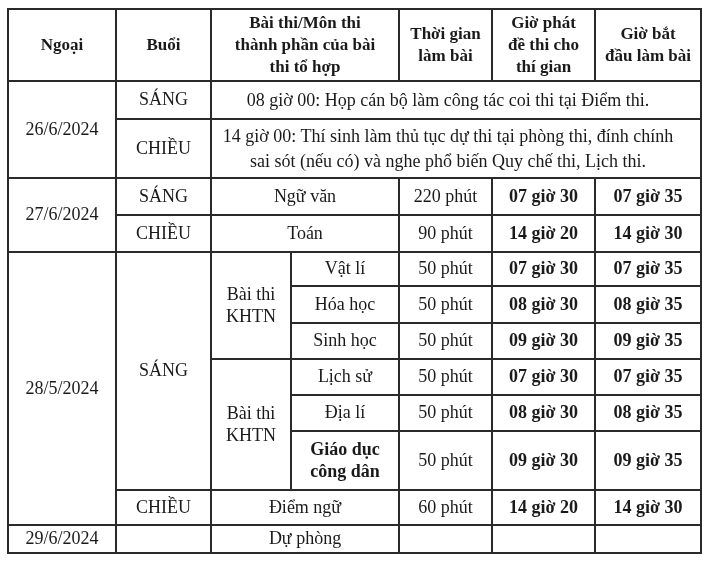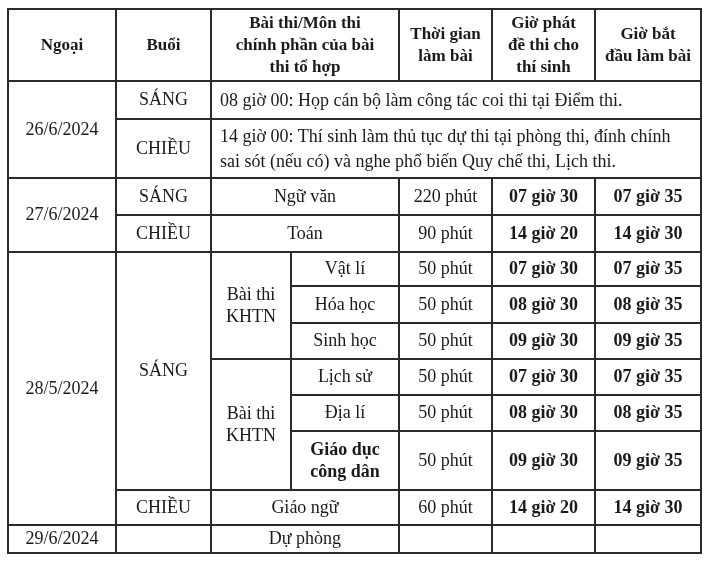"Bài thi/Môn thi" td.prewrap { text: chính -> thành }
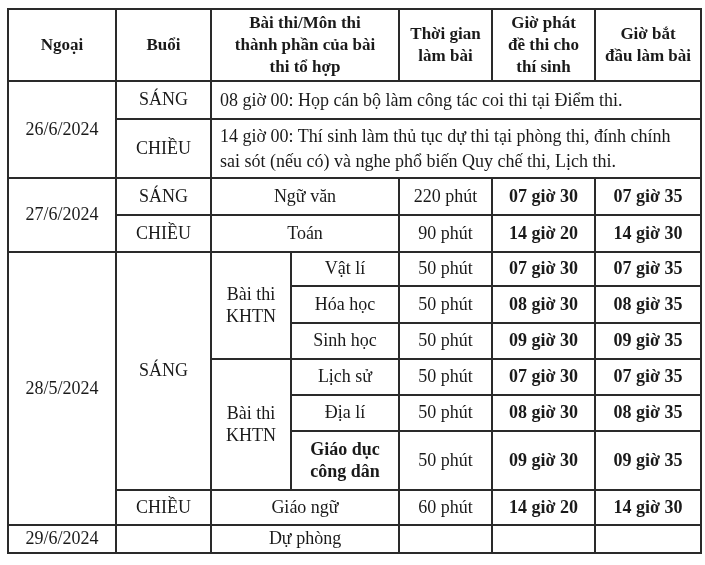"Giờ phát" td.prewrap { text: sinh -> gian }
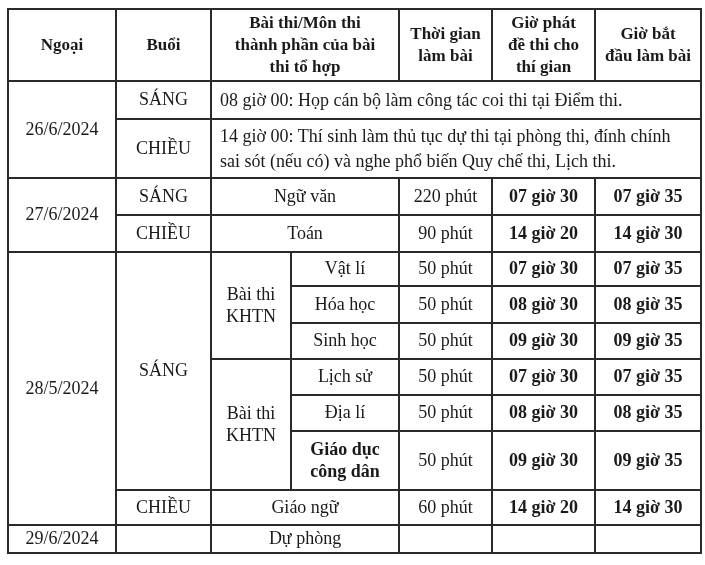"08 giờ 00: Họp cán" .note { text-align: left -> center }
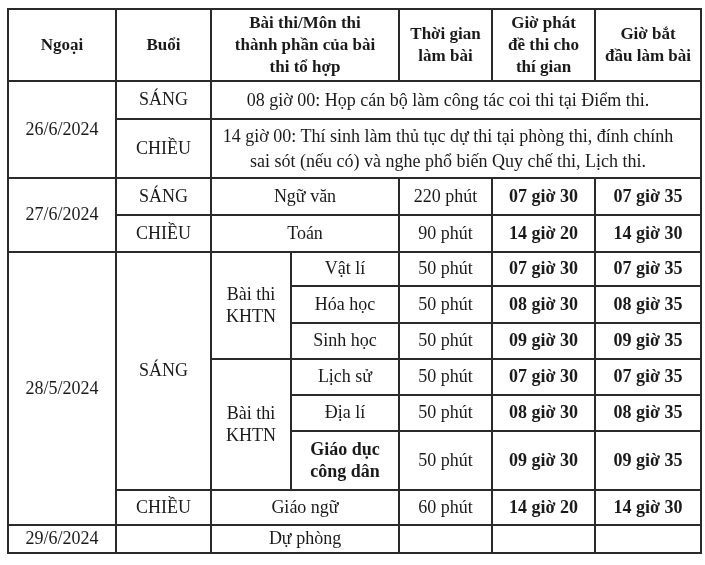"Giáo ngữ" td { text: Giáo -> Điểm }
